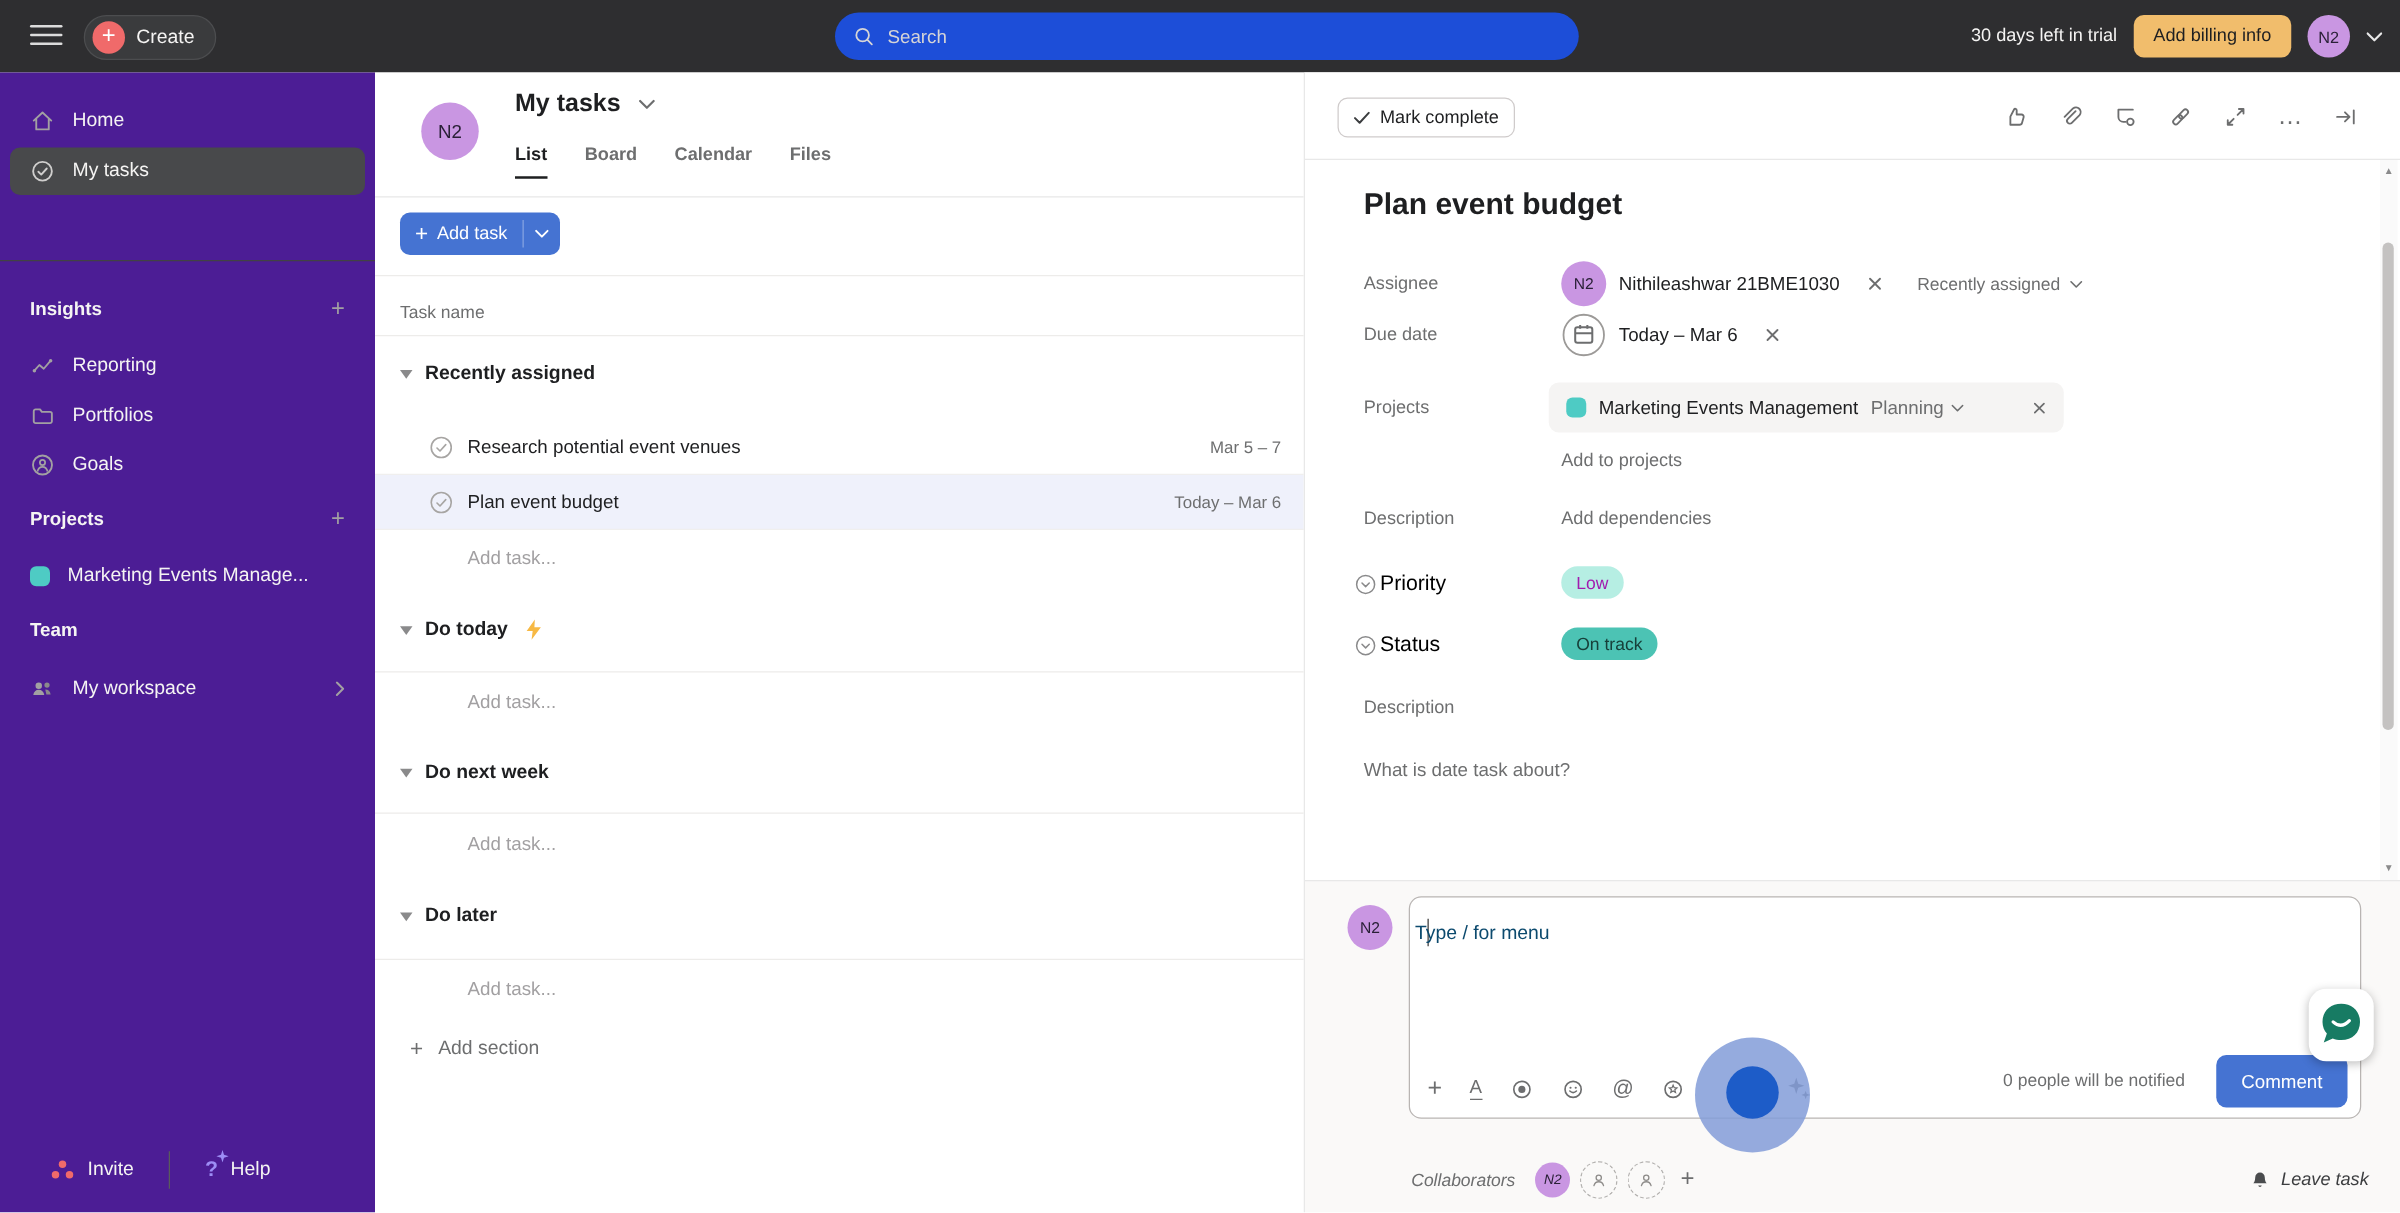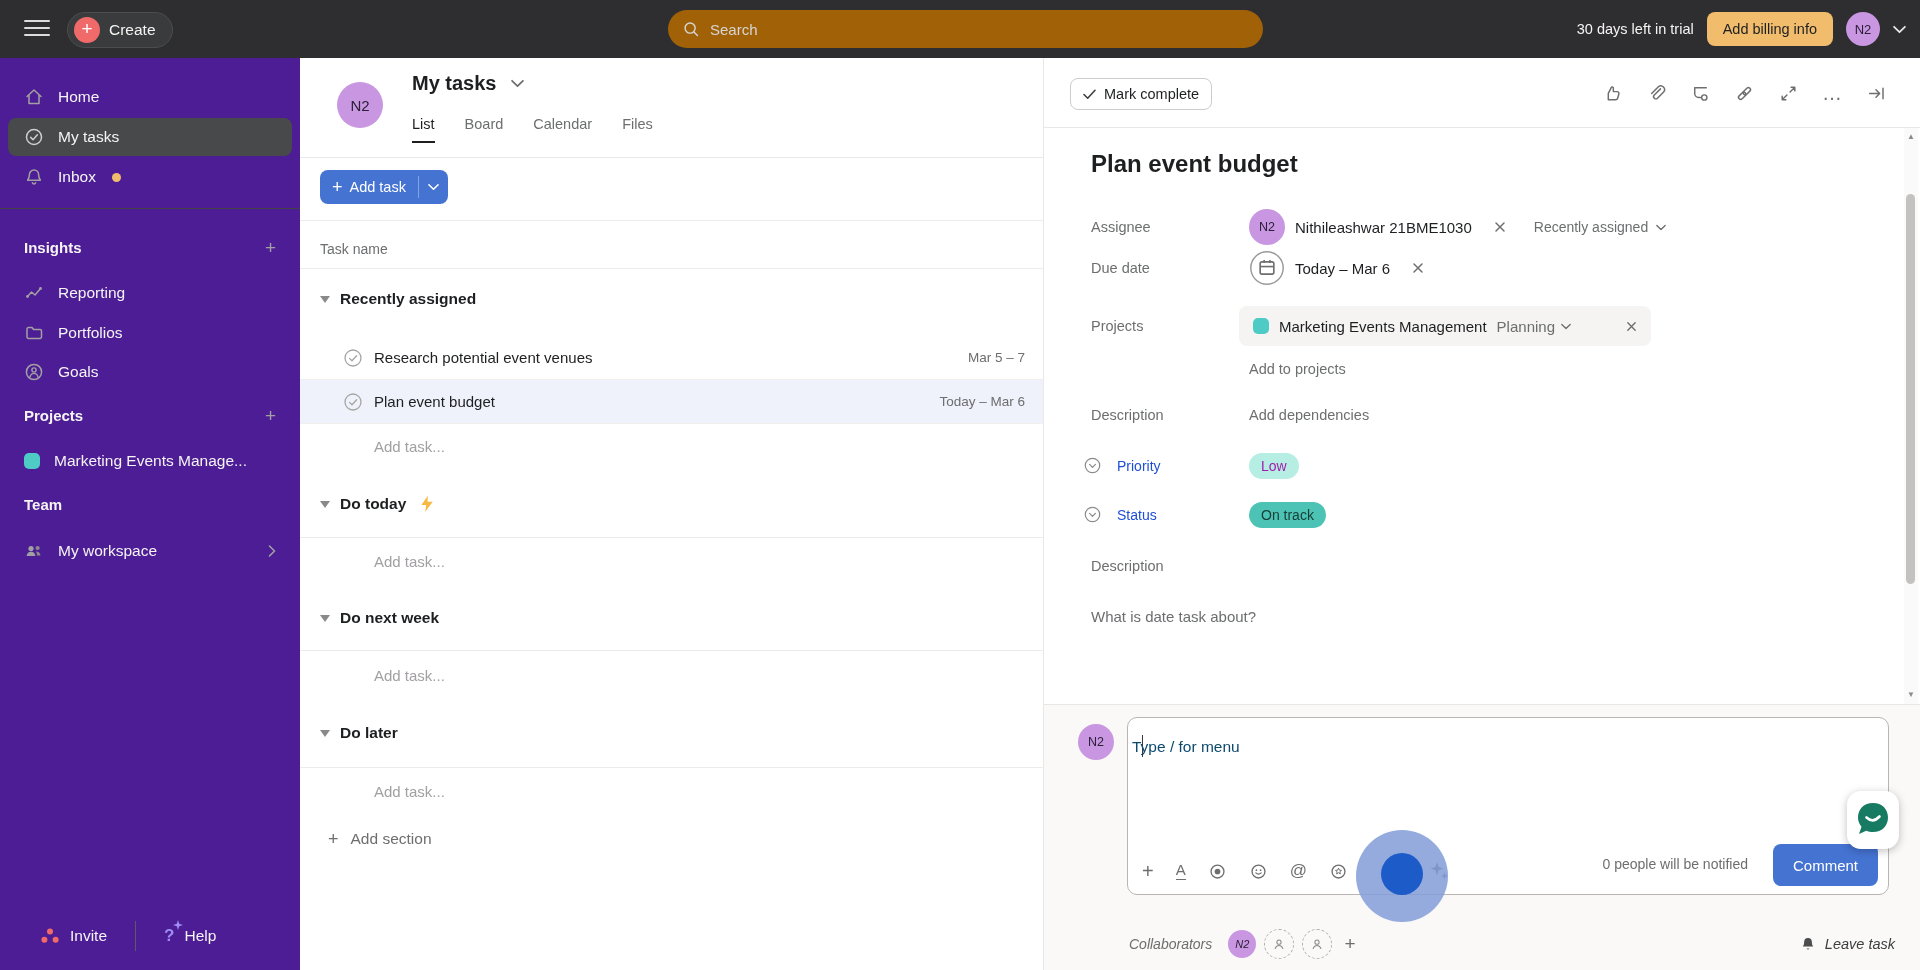"Search" .search-pill { background: #a16207 -> #1d4ed8 }
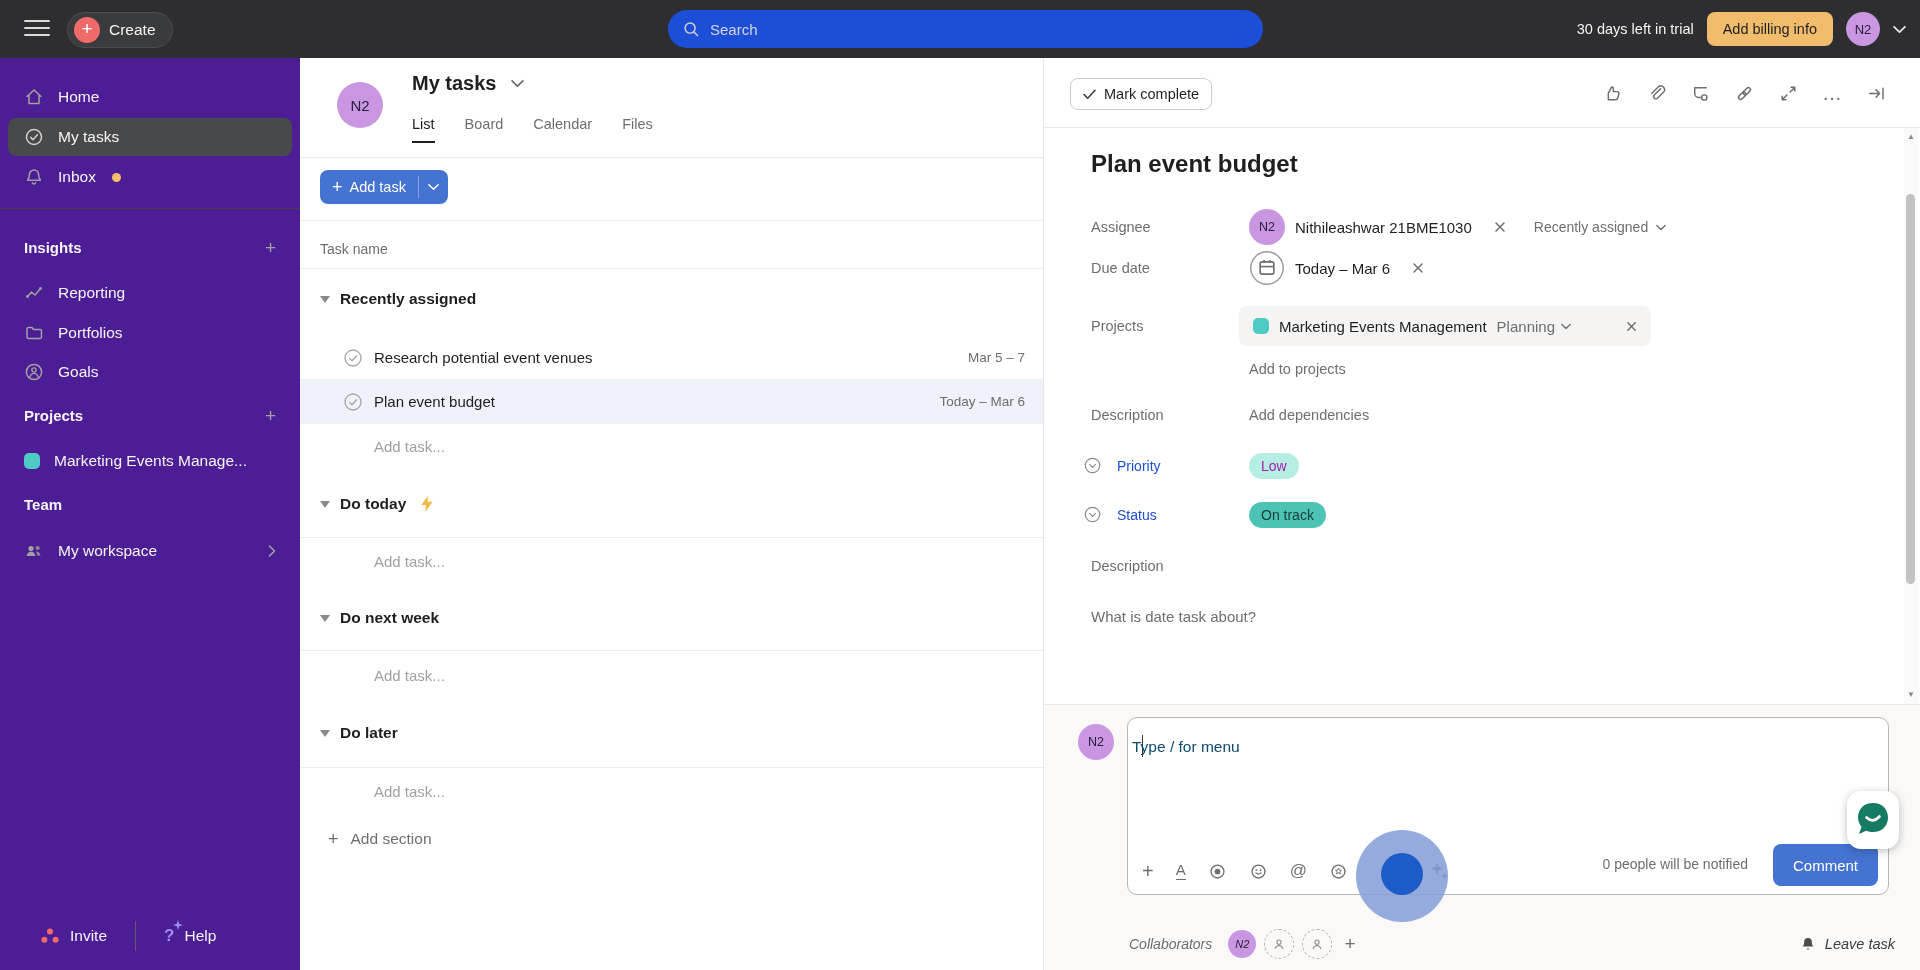"List" .tabs { font-weight: none -> bold }
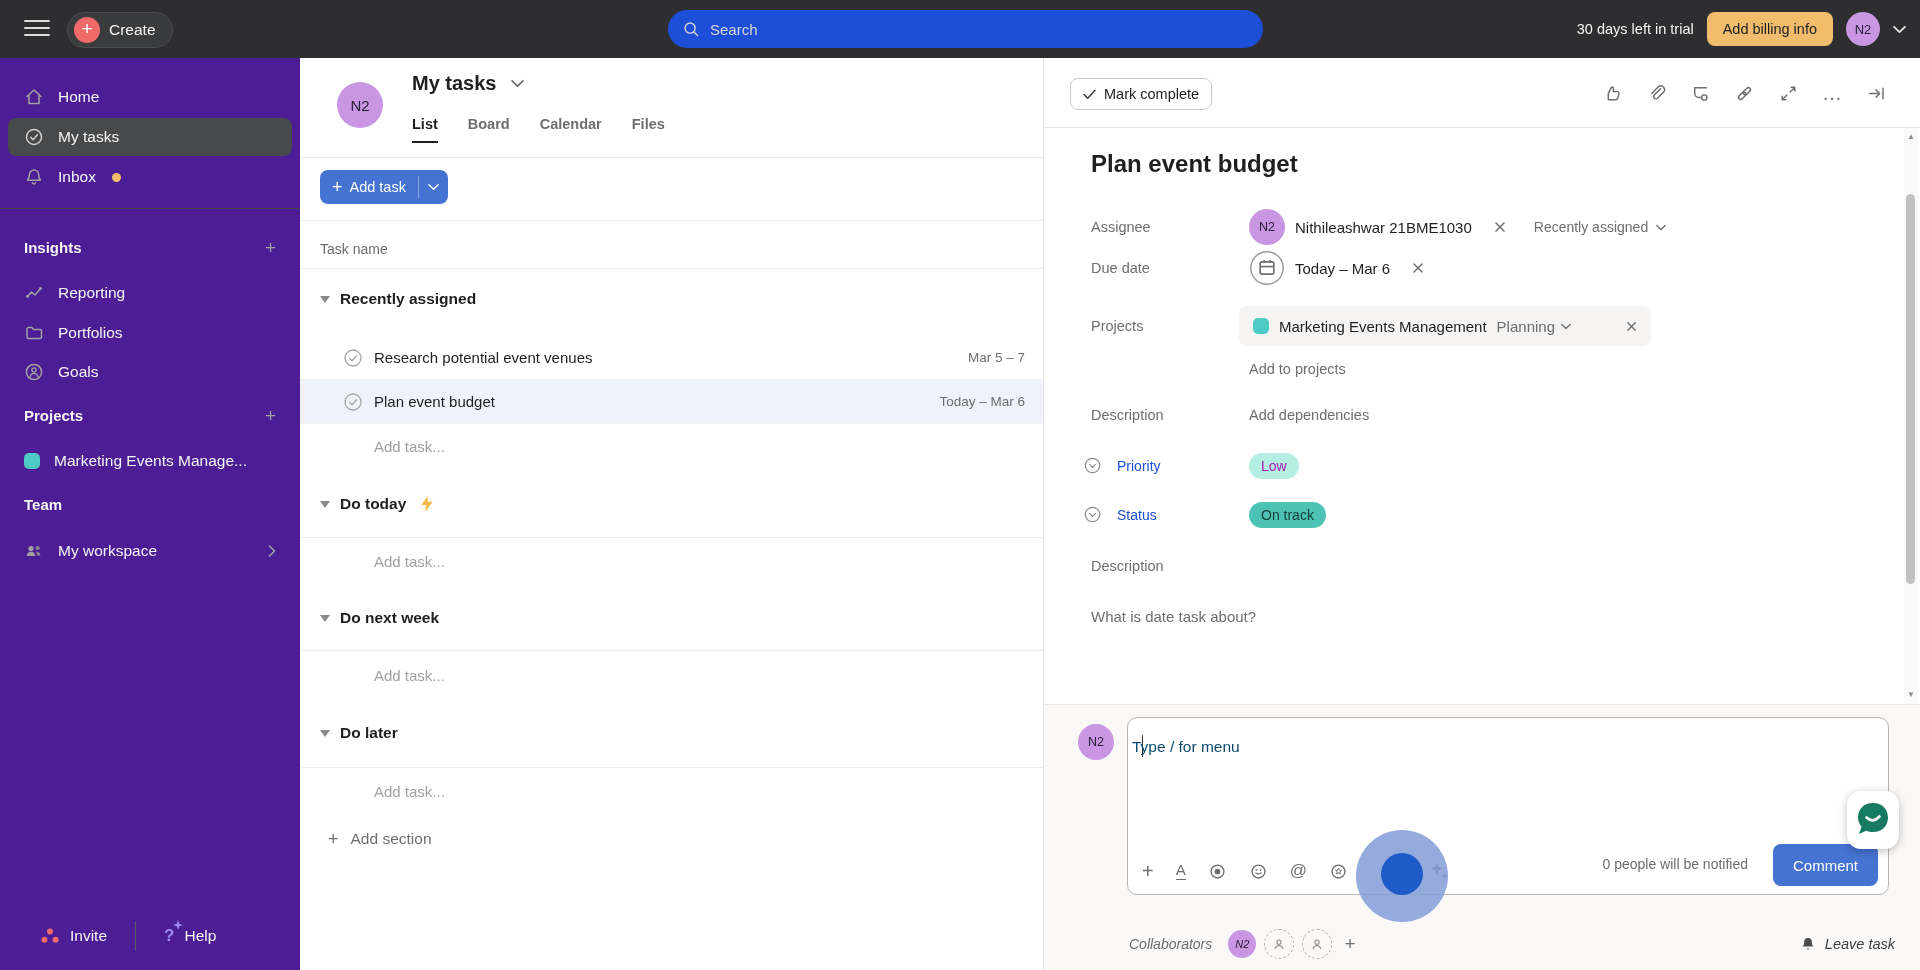"Inbox" div.side-item { html: <div> <svg> <path></path> <path></path> </svg> <span>Inbox</span> <span></span> </div> -> none }
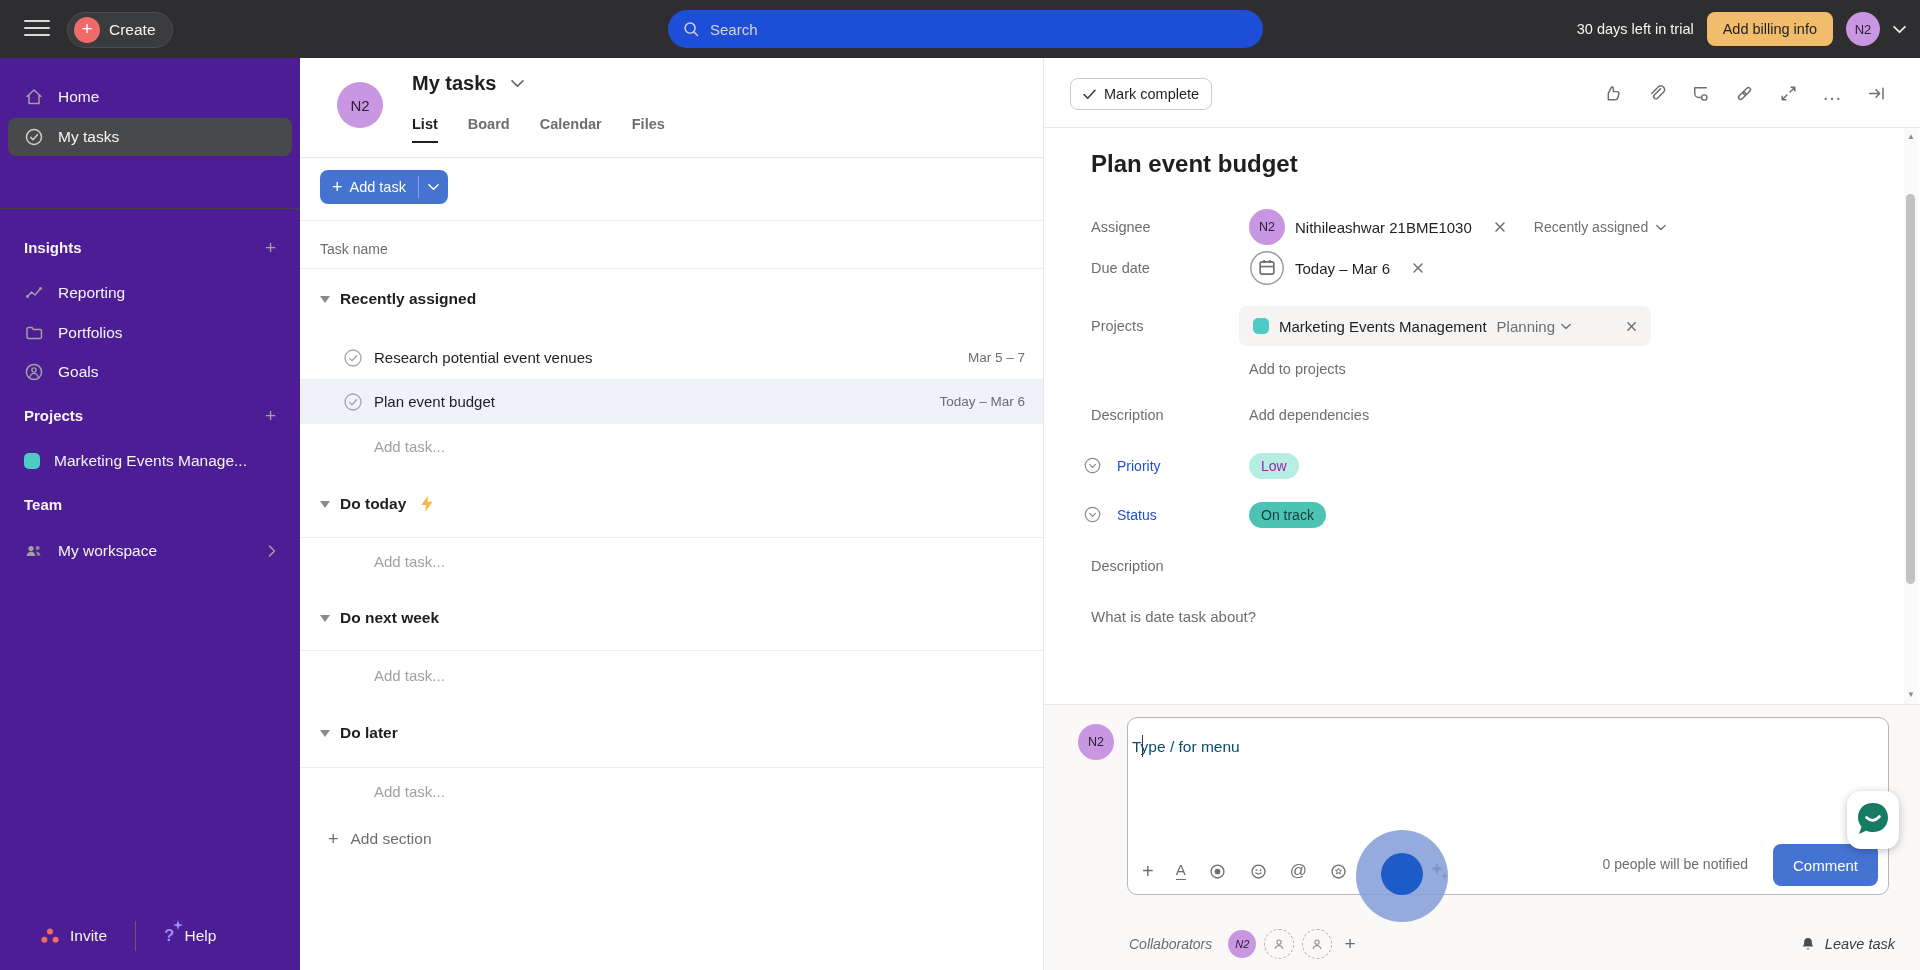"Priority" .f-label-ic { color: #1d4ed8 -> #000000; font-size: 14px -> 17px; gap: 16px -> 3px }
